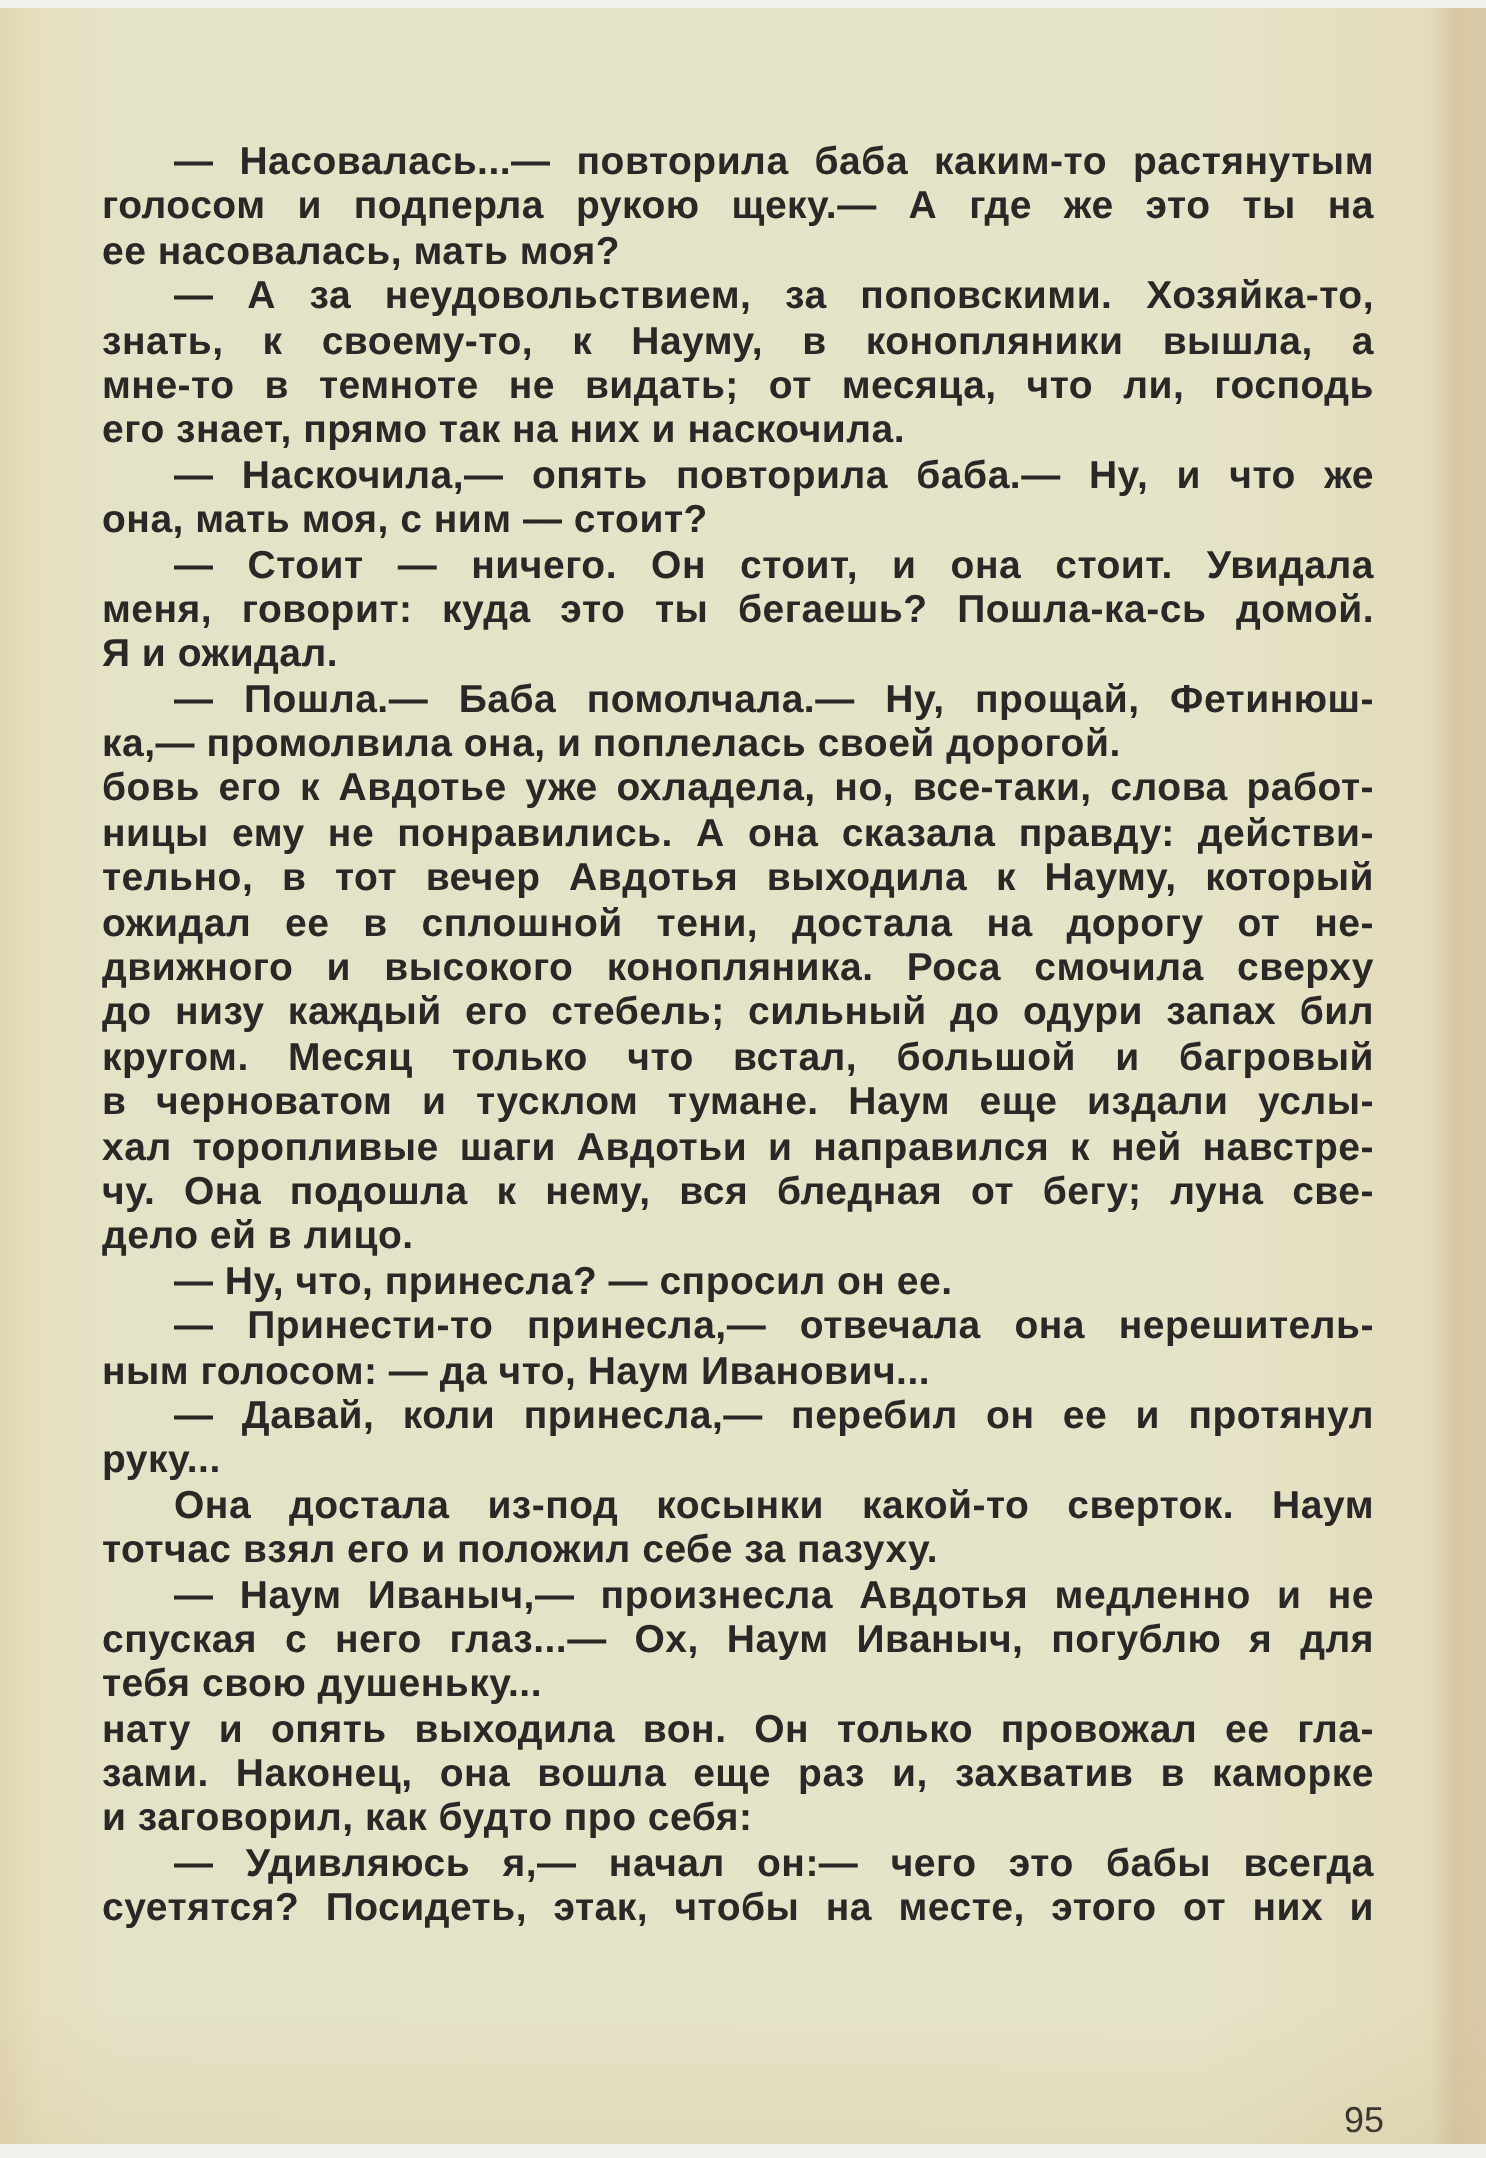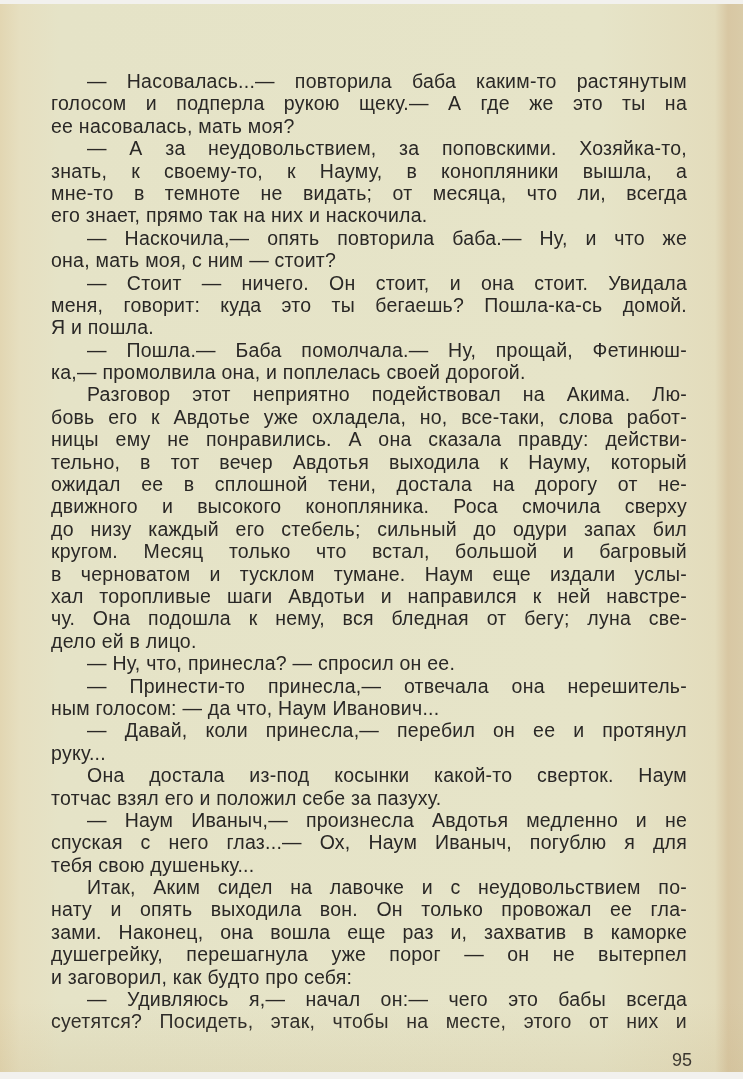"— Насовалась...— повторила баба каким-то" .line { font-weight: none -> bold }
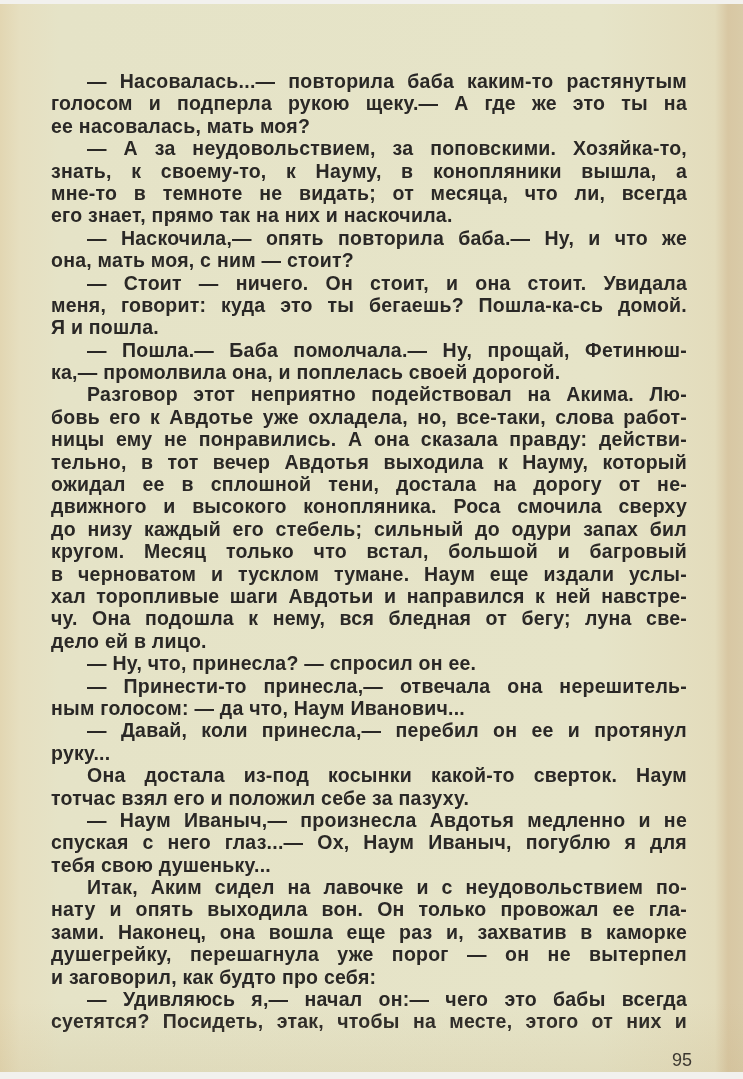"мне-то в темноте не видать;" span.line { text: всегда -> господь }
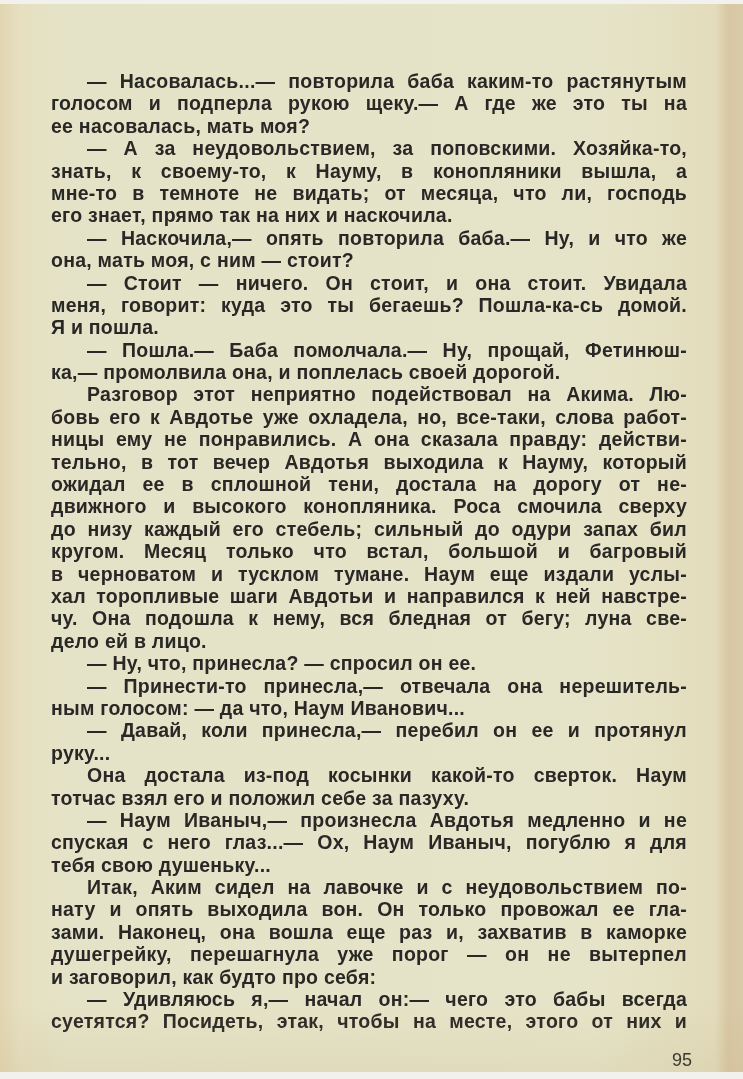"Я и пошла." span.line { text: пошла -> ожидал }
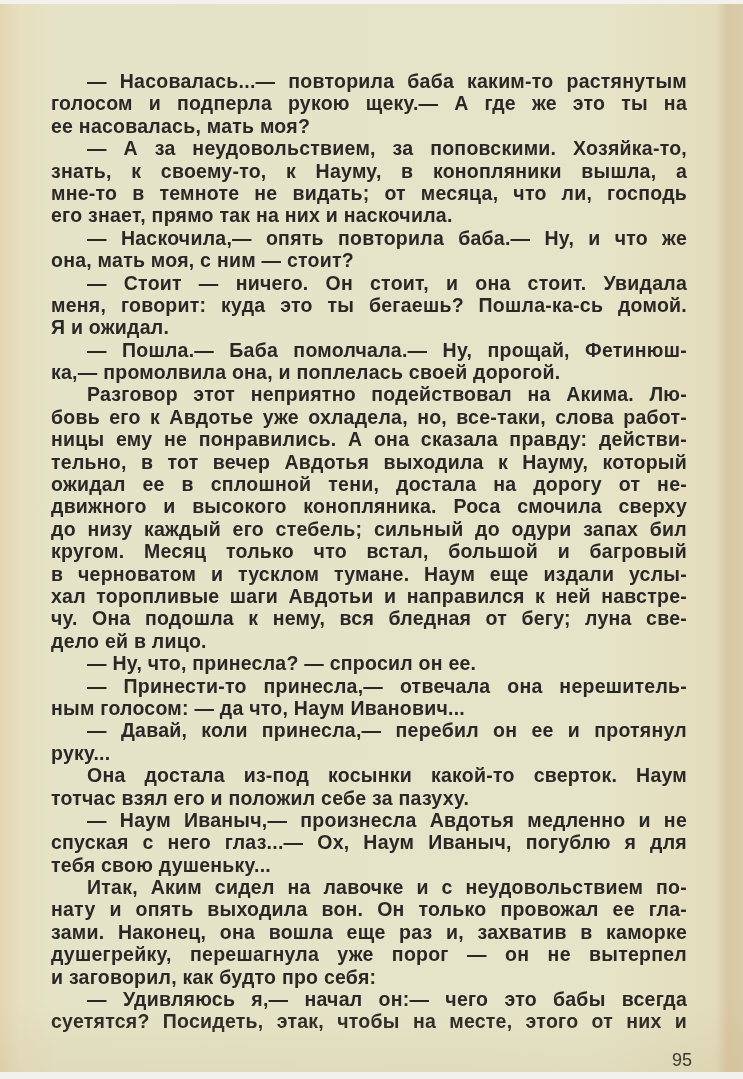"Разговор этот неприятно подействовал на" span.line { html: <span>Разговор этот неприятно подействовал на Акима. Лю-</span> -> none }
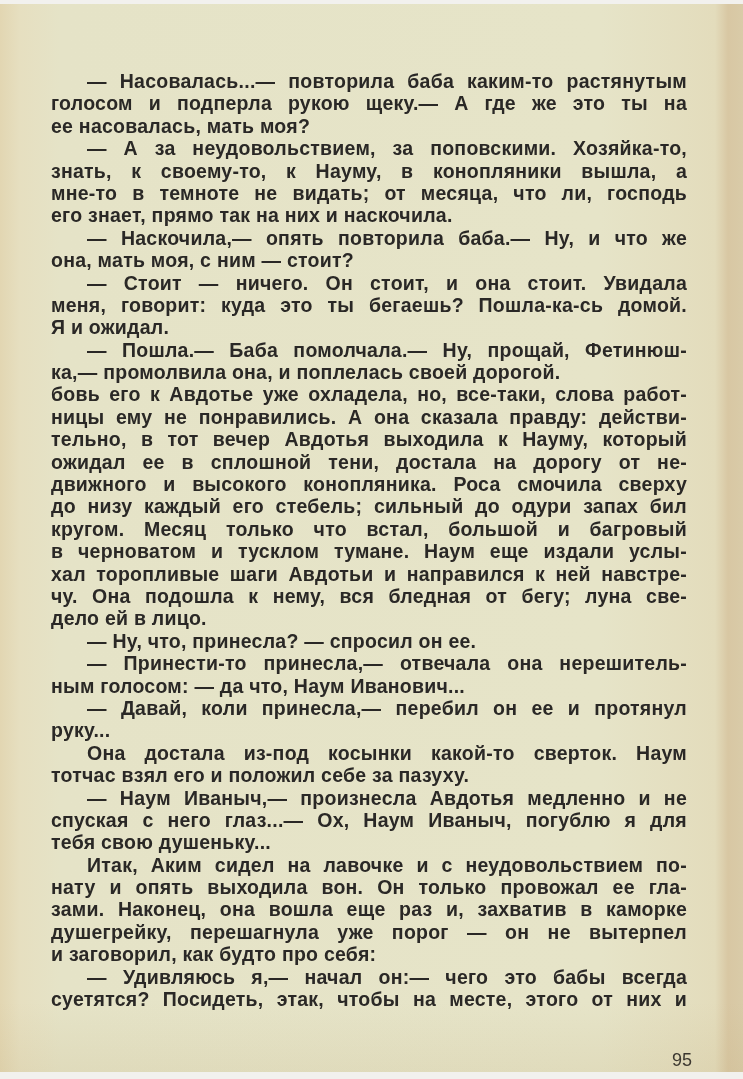"Итак, Аким сидел на лавочке" span.line { html: <span>Итак, Аким сидел на лавочке и с неудовольствием по-</span> -> none }
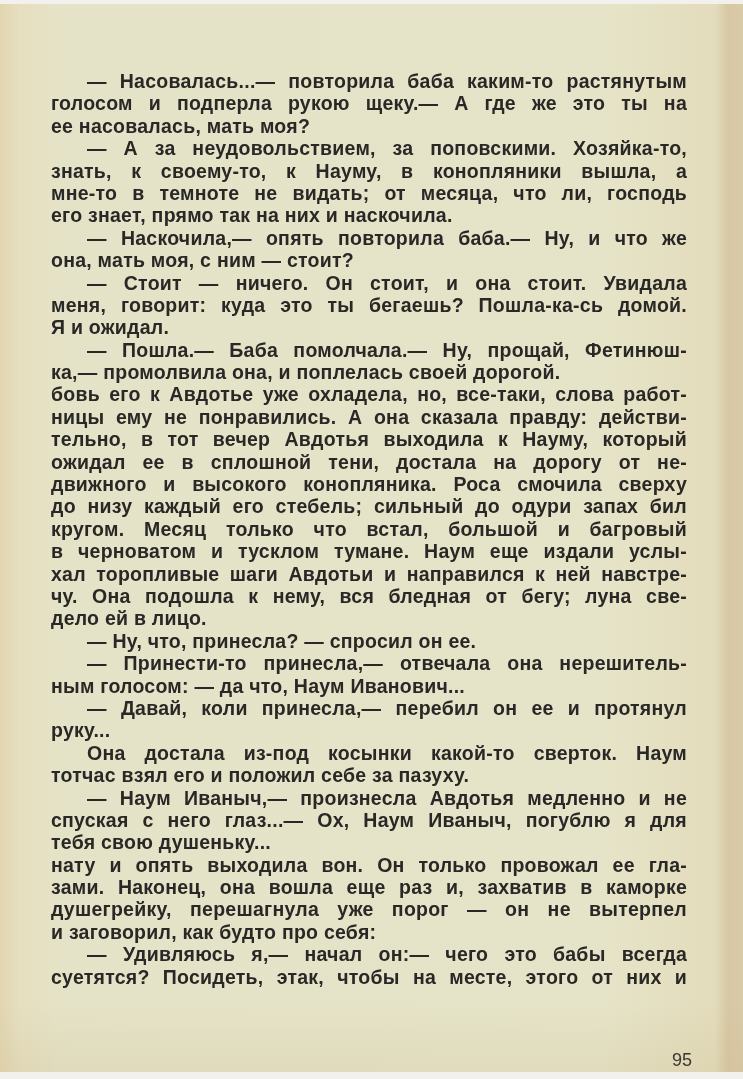"душегрейку, перешагнула уже порог —" span.line { html: <span>душегрейку, перешагнула уже порог — он не вытерпел</span> -> none }
